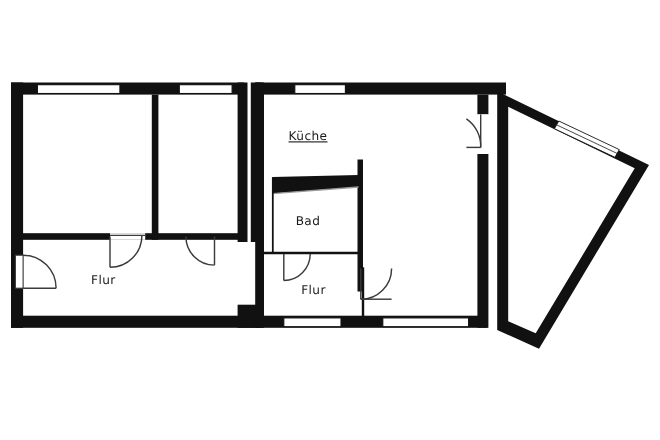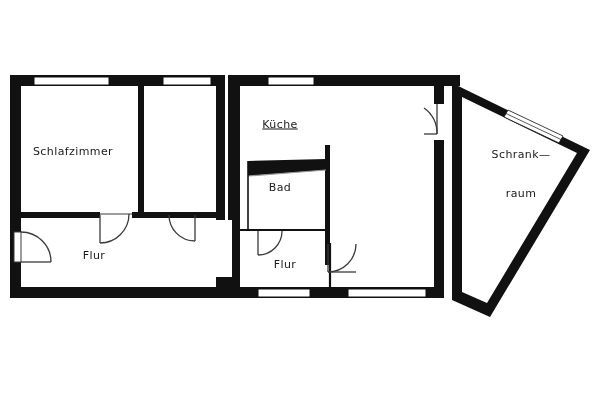"Schlafzimmer" div.room-label { html: <div><span>Schlafzimmer</span></div> -> none }
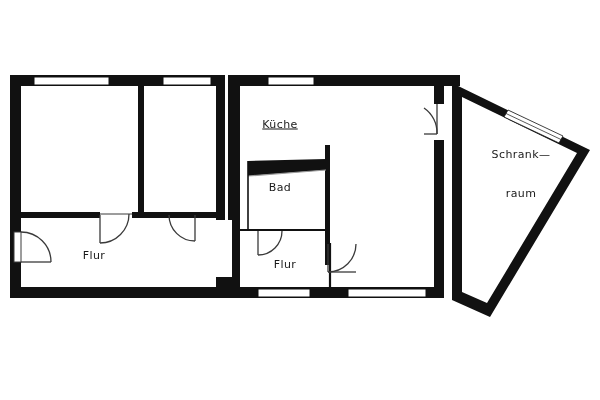"Schrank—" div.room-label { html: <div> <div>Schrank—</div> <div>raum</div> </div> -> none }
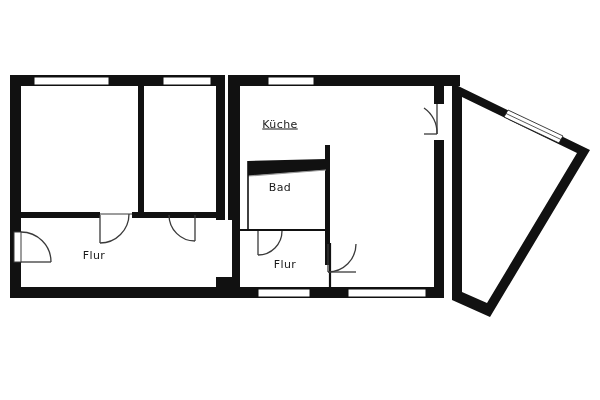"Bad" div.room-label { top: 187px -> 201px }
